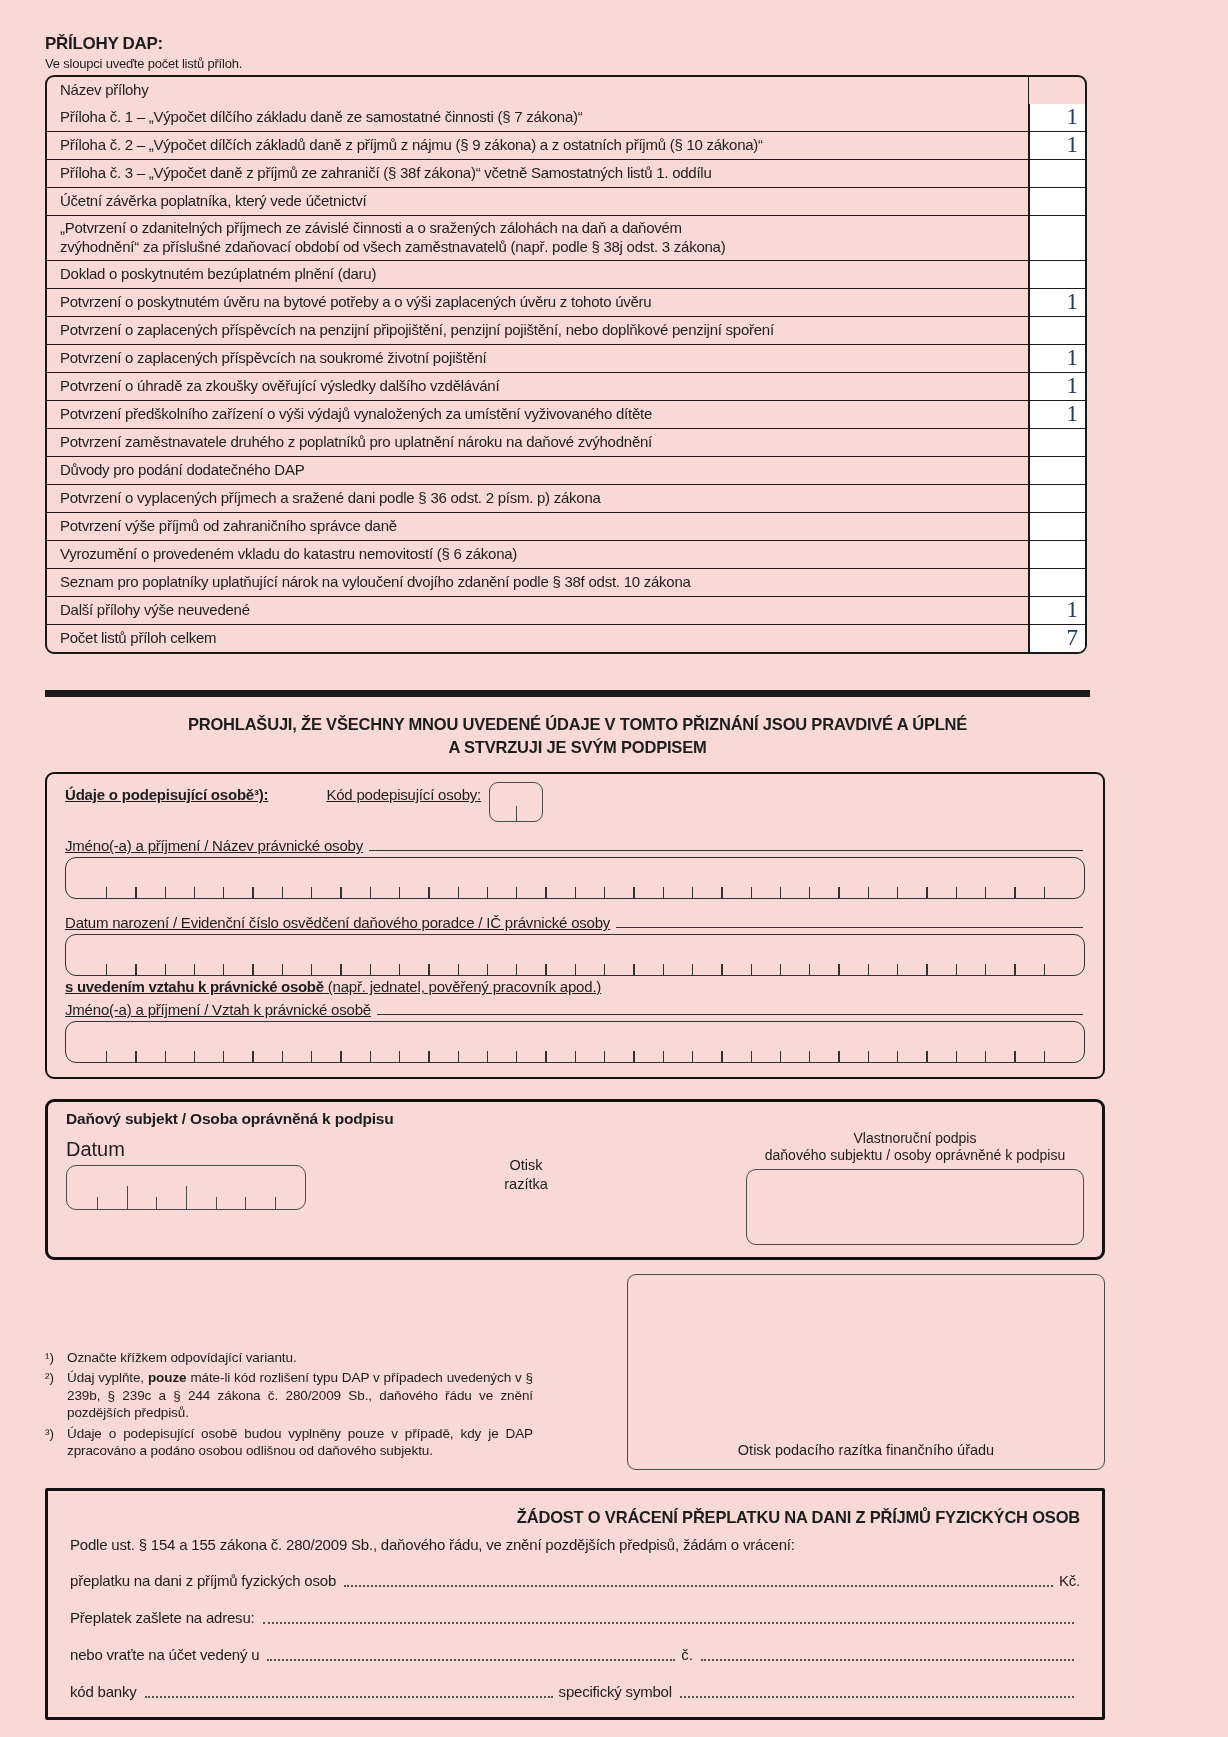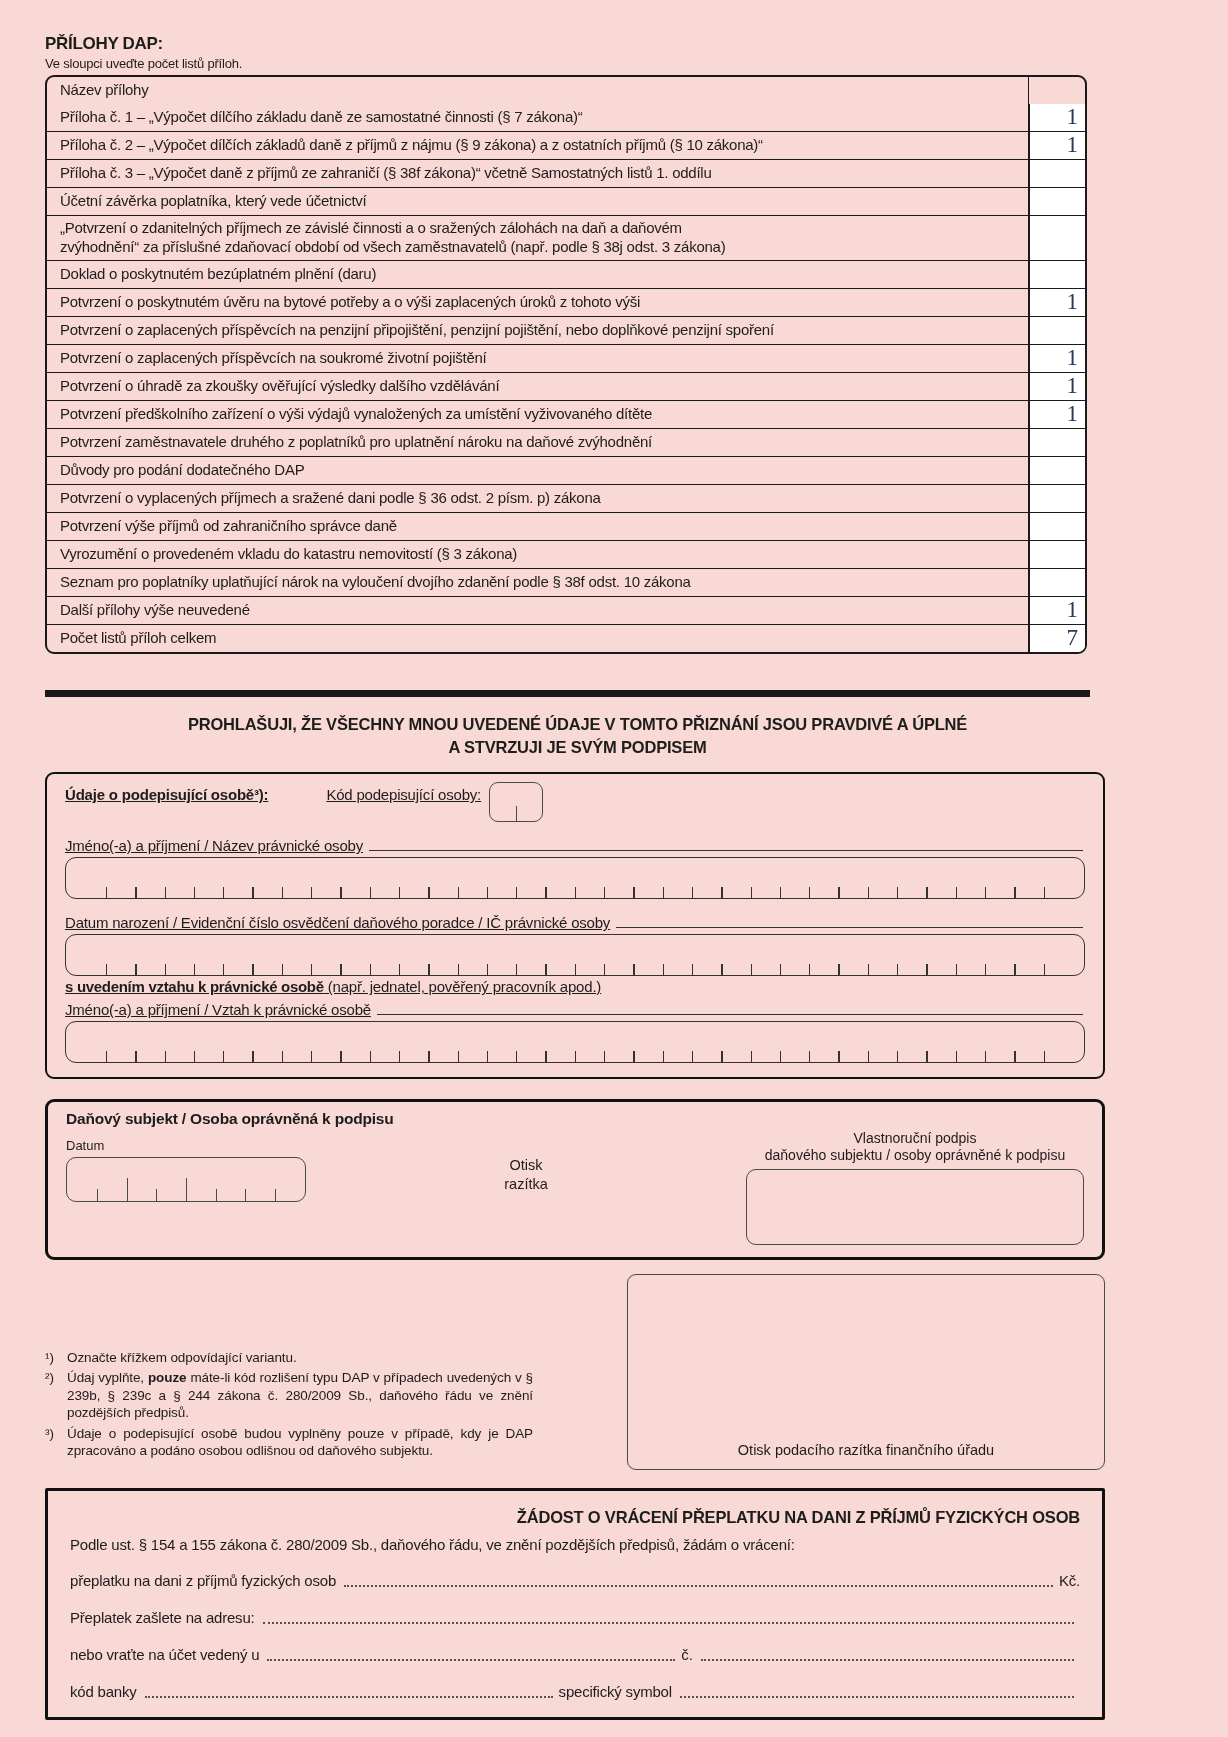"Potvrzení o poskytnutém úvěru na" div.alabel { text: úroků z tohoto výši -> úvěru z tohoto úvěru }
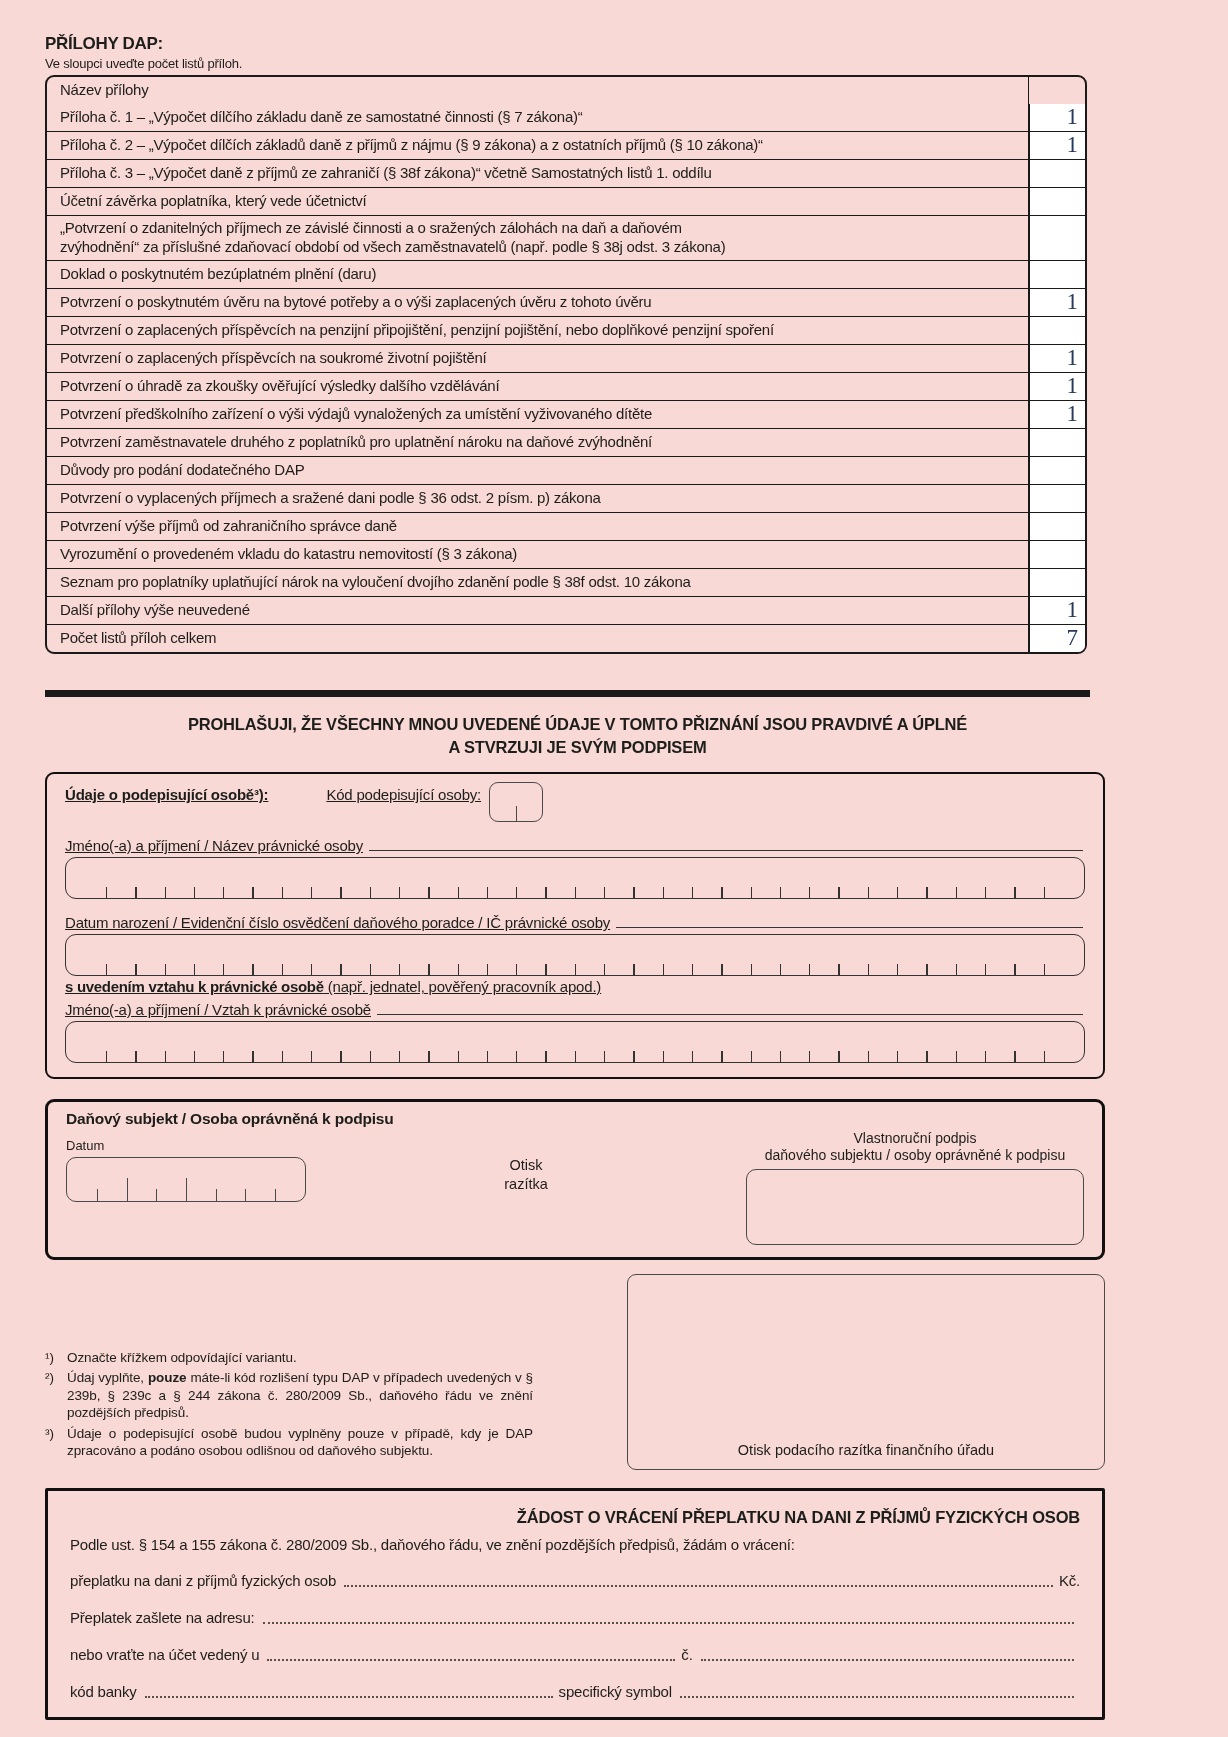"Vyrozumění o provedeném vkladu do" div.alabel { text: 3 -> 6 }
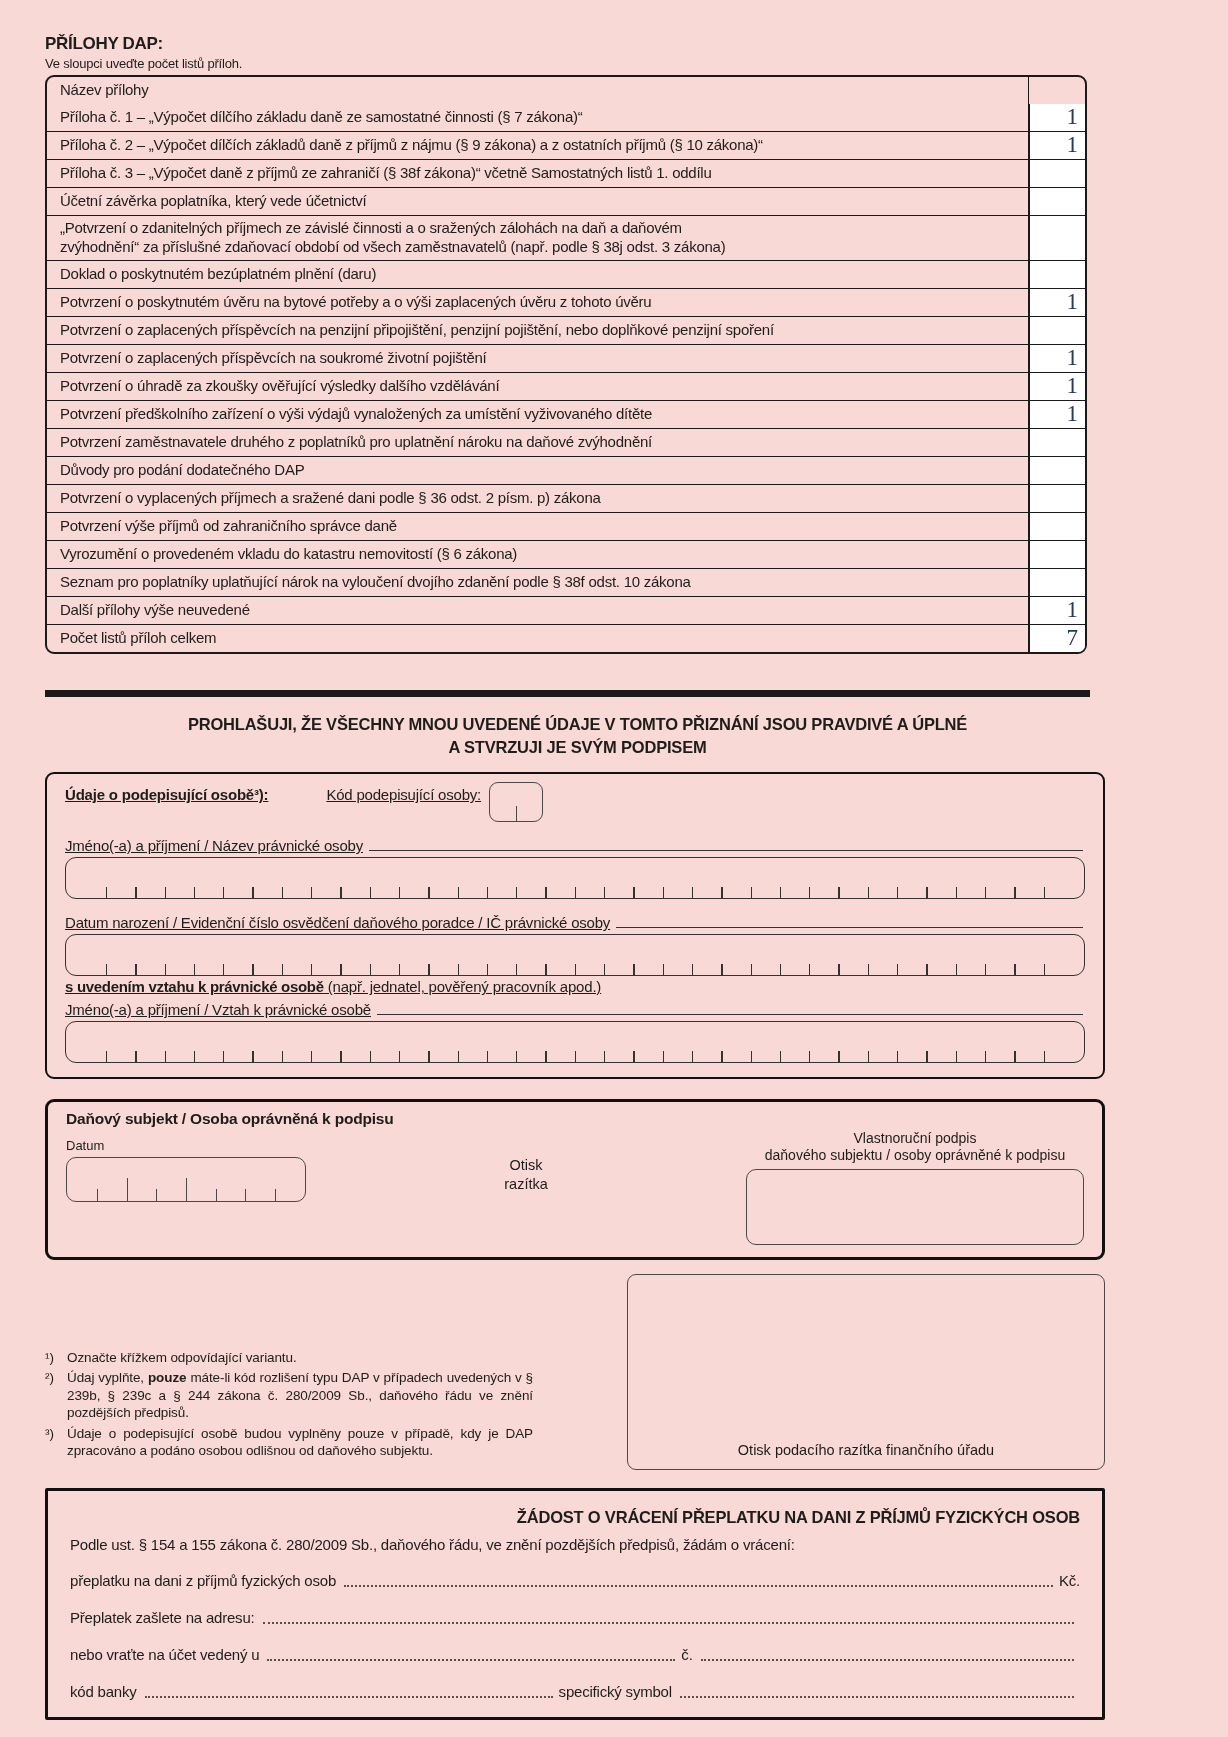"Datum" .datum-lbl { font-size: 13px -> 20px }
